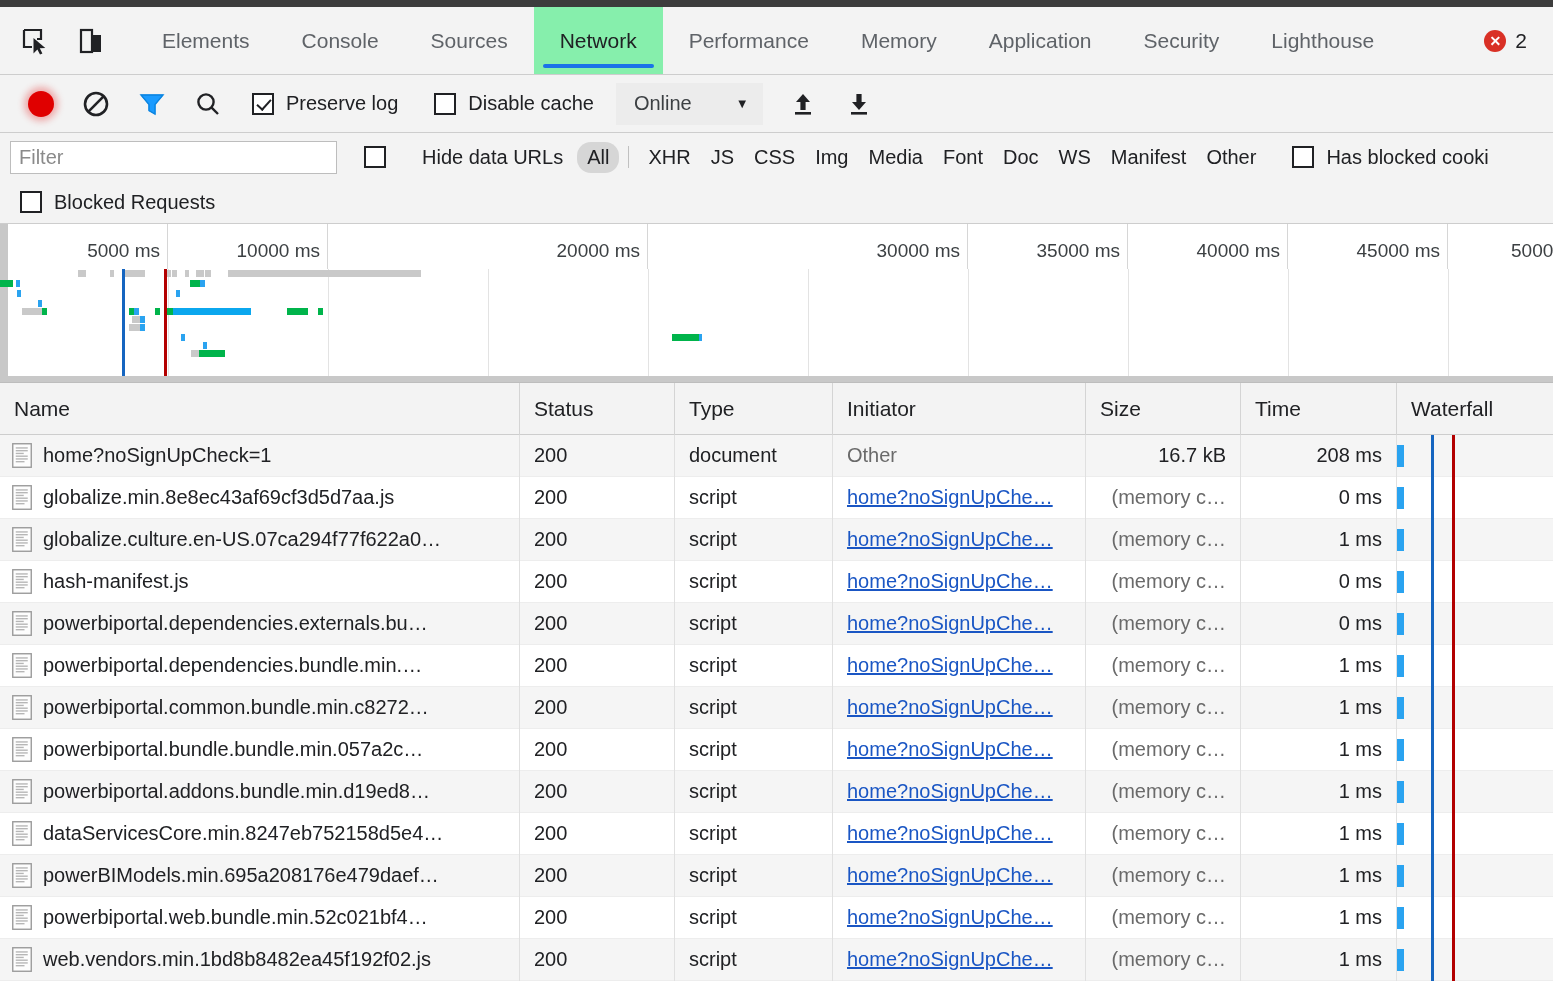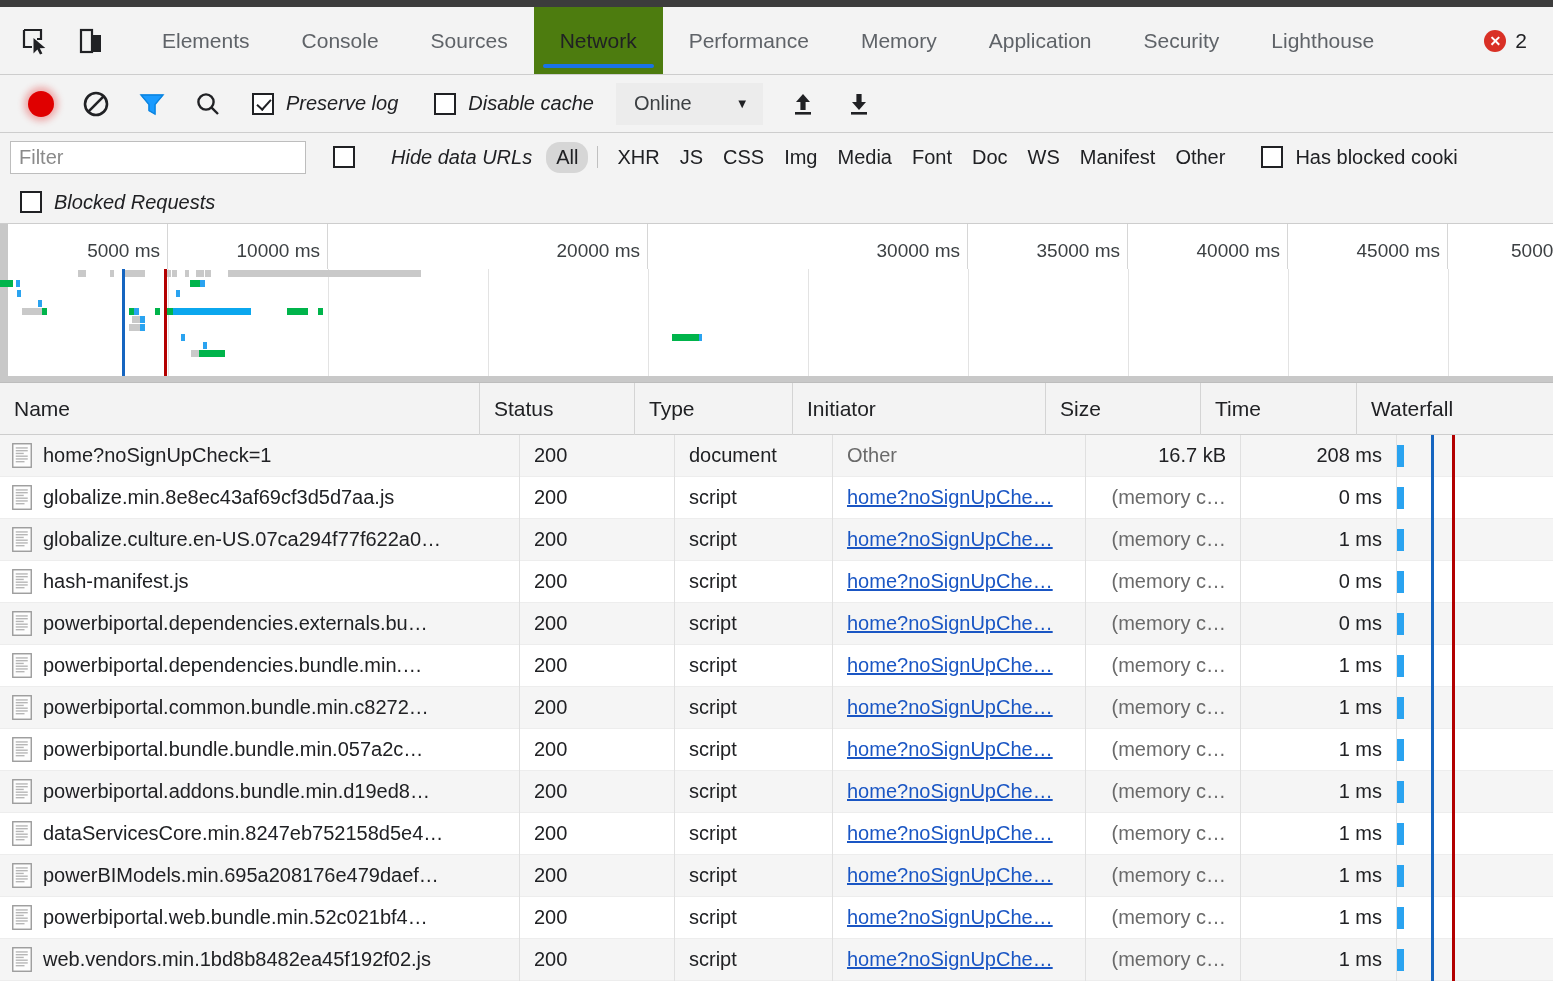"Network" .tab.active { background: #4d7c0f -> #86efac }
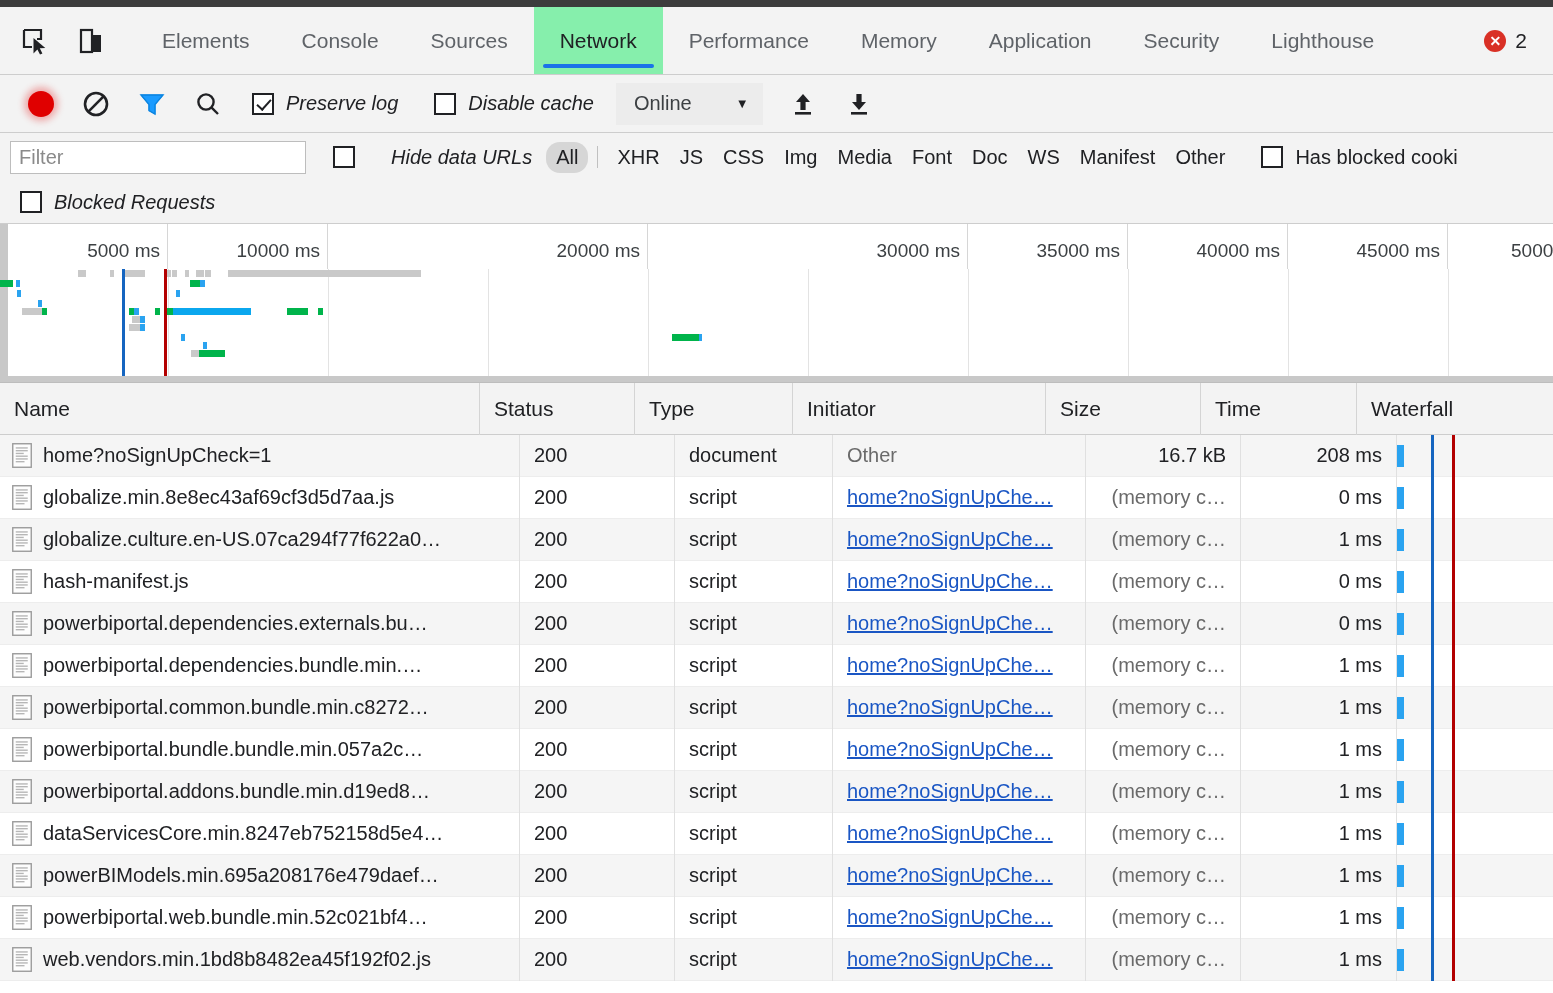"Preserve log" .chk-label { font-style: italic -> none }
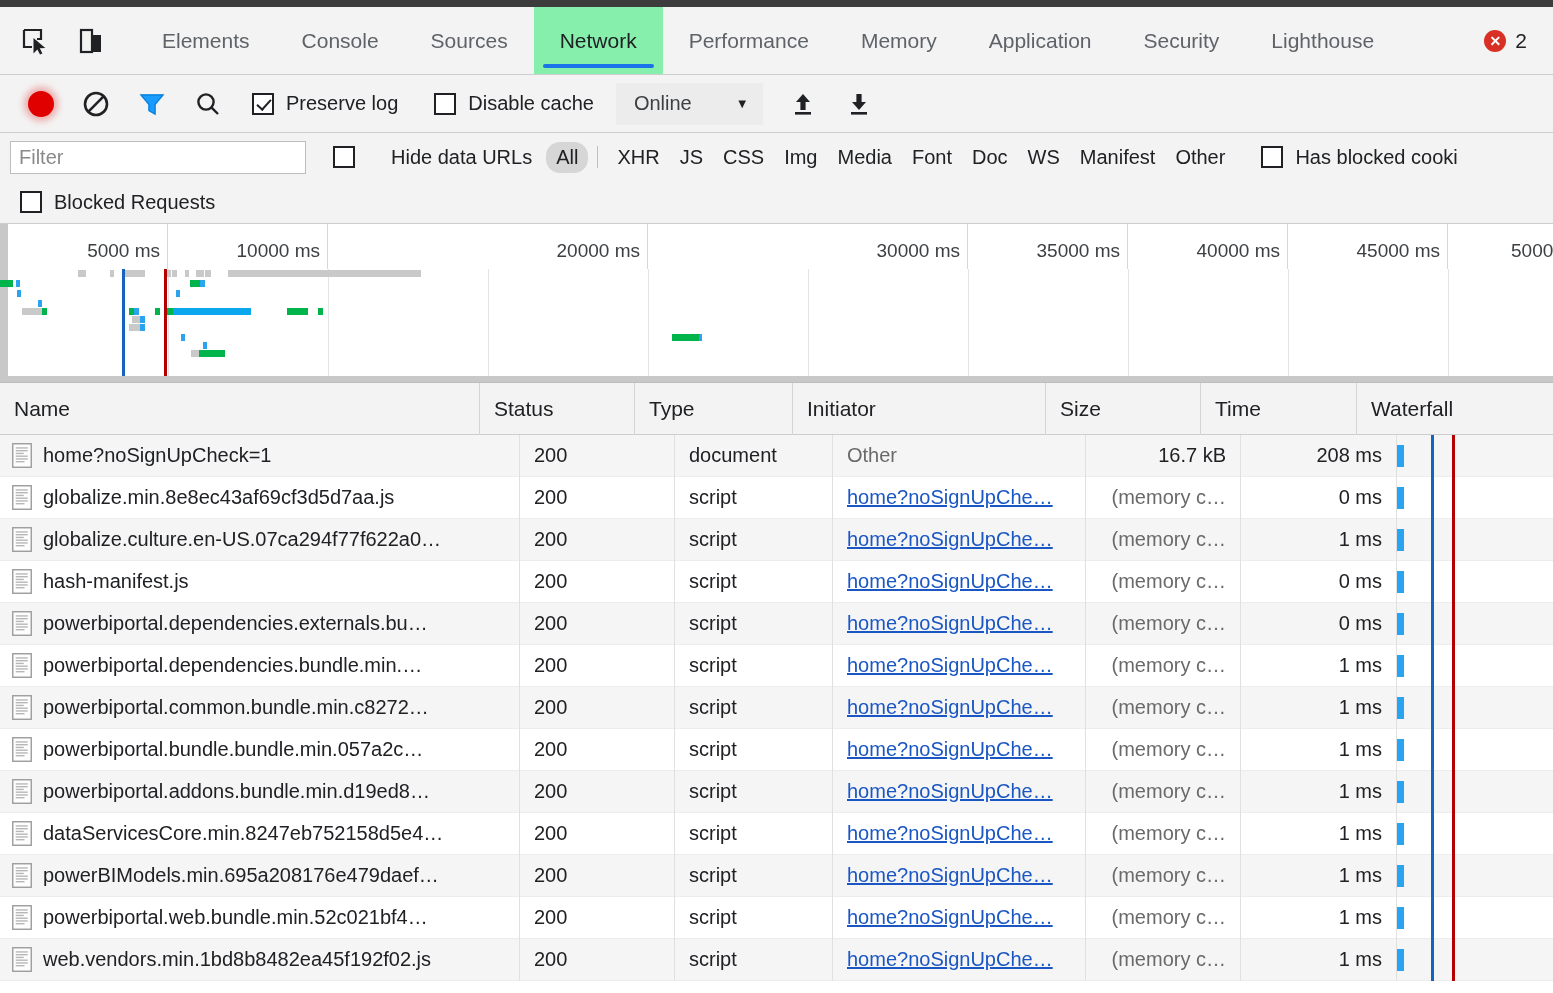"Filter" .filter-input { width: 296px -> 327px }
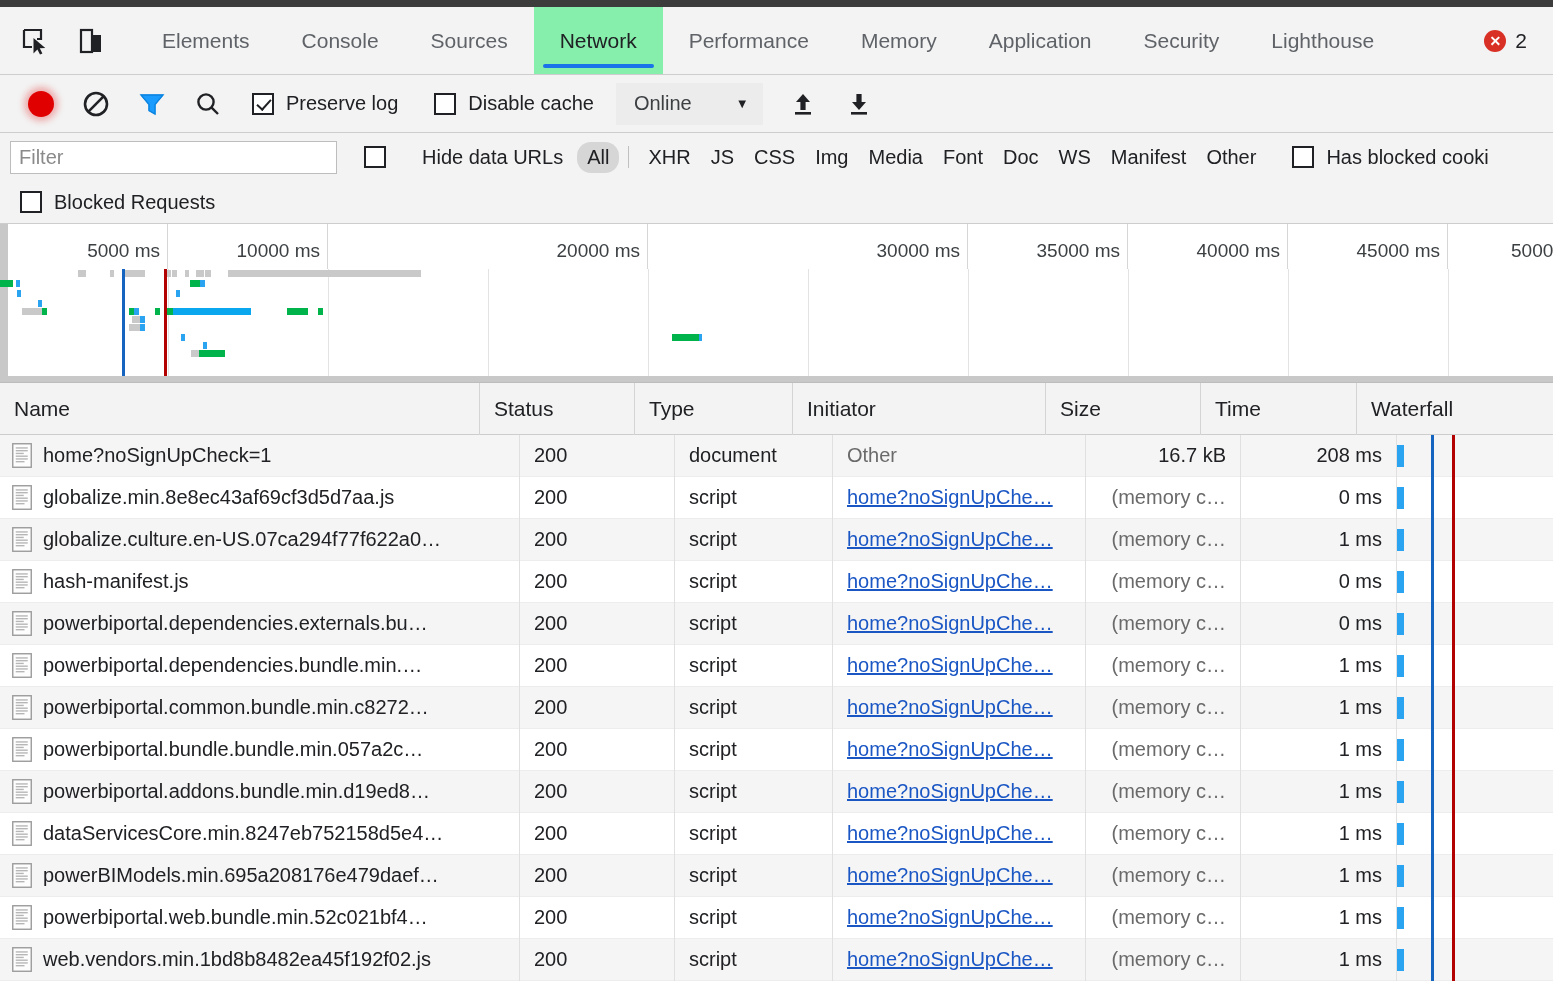"Name" div.th { width: 480px -> 520px }
